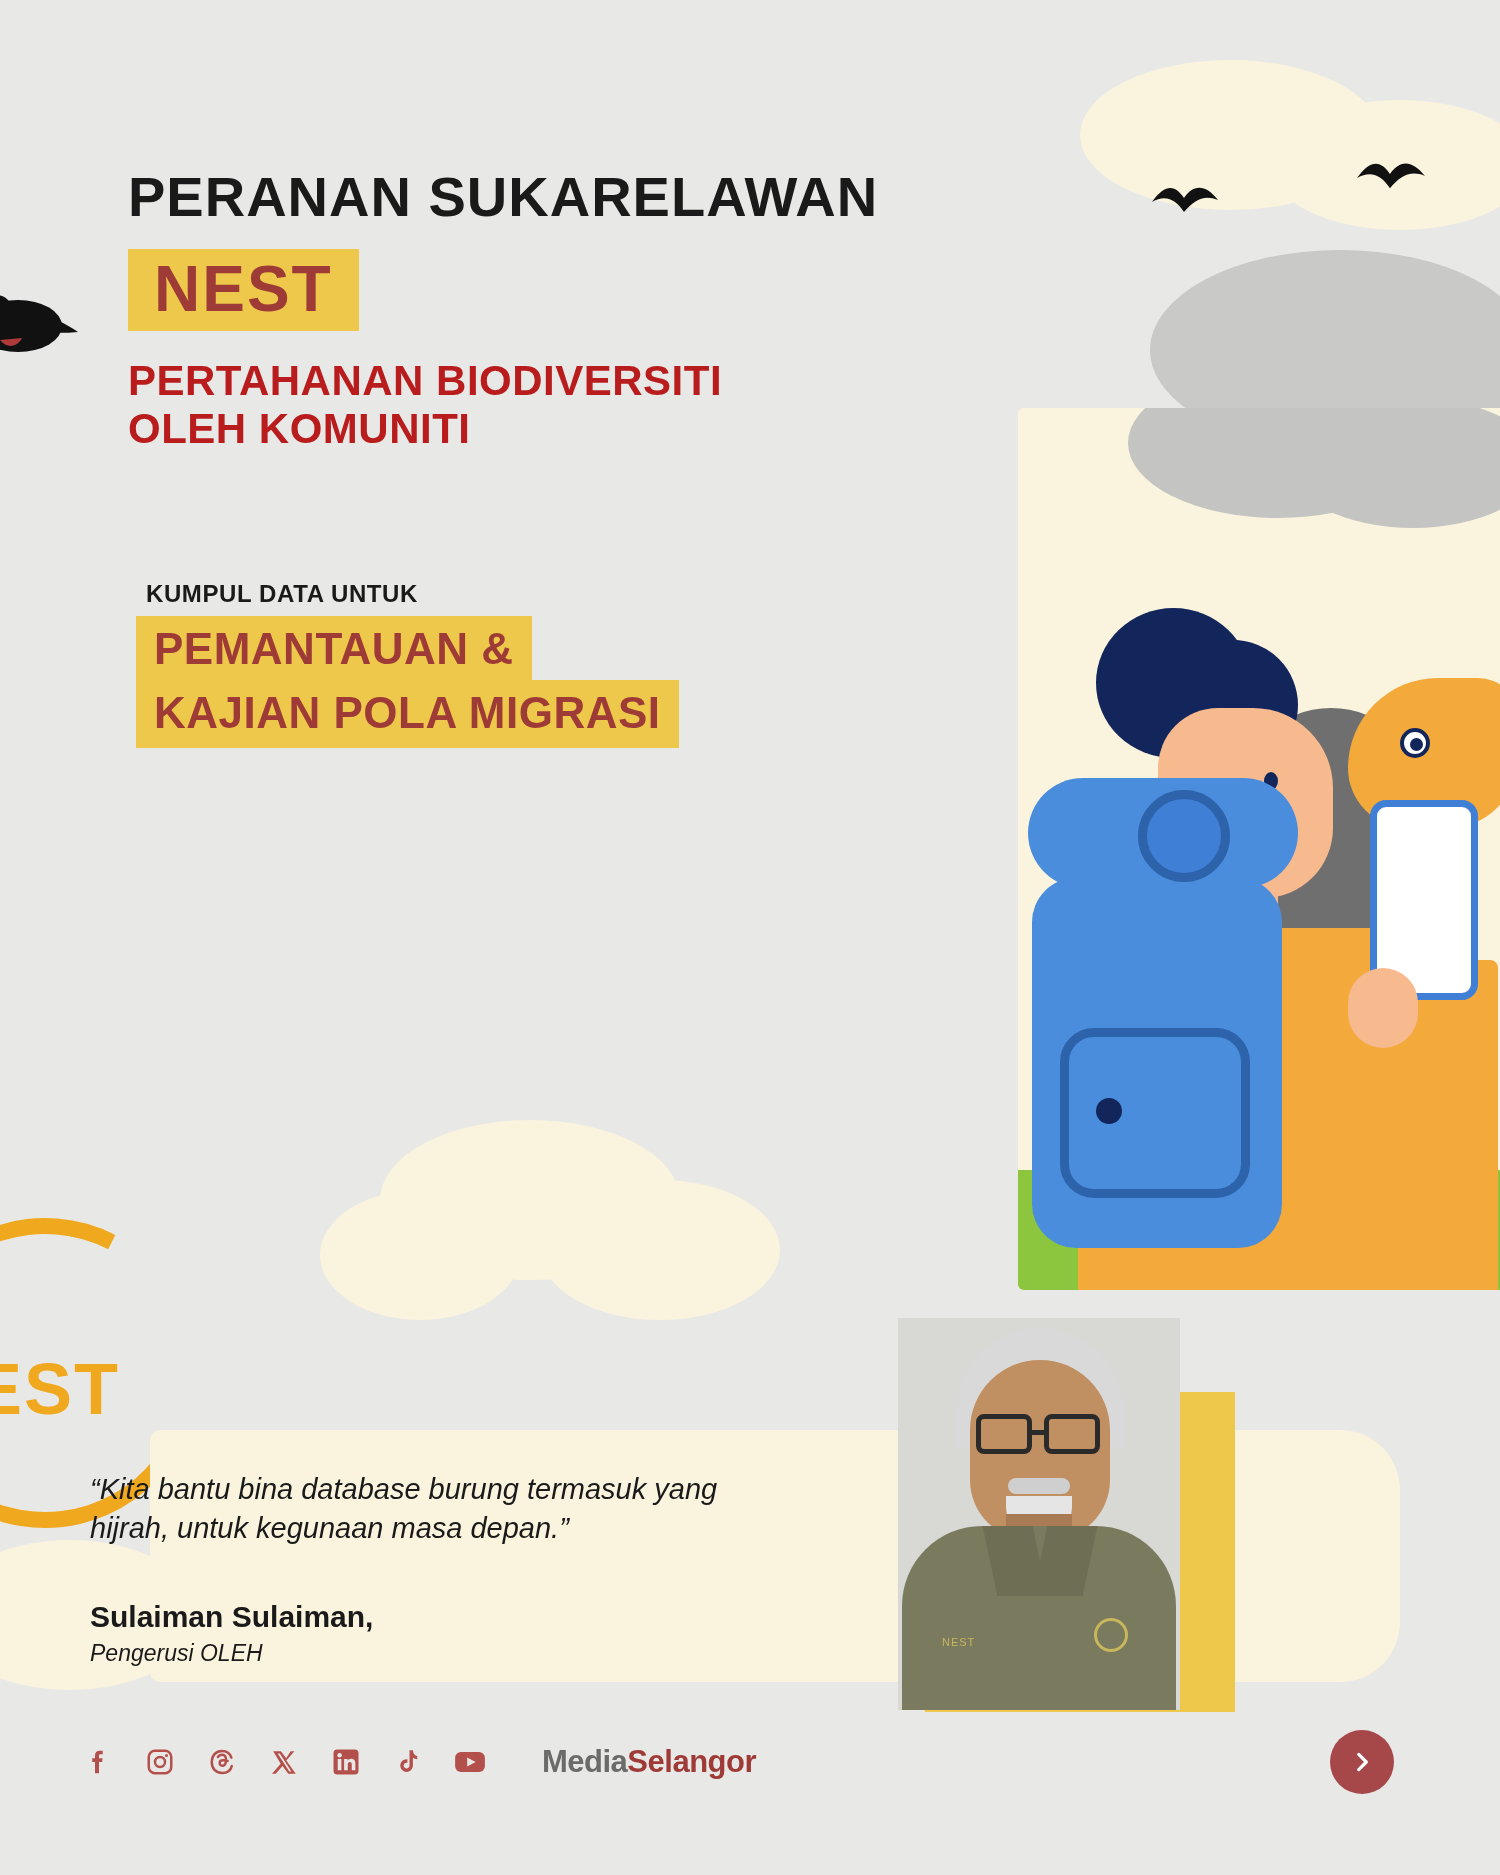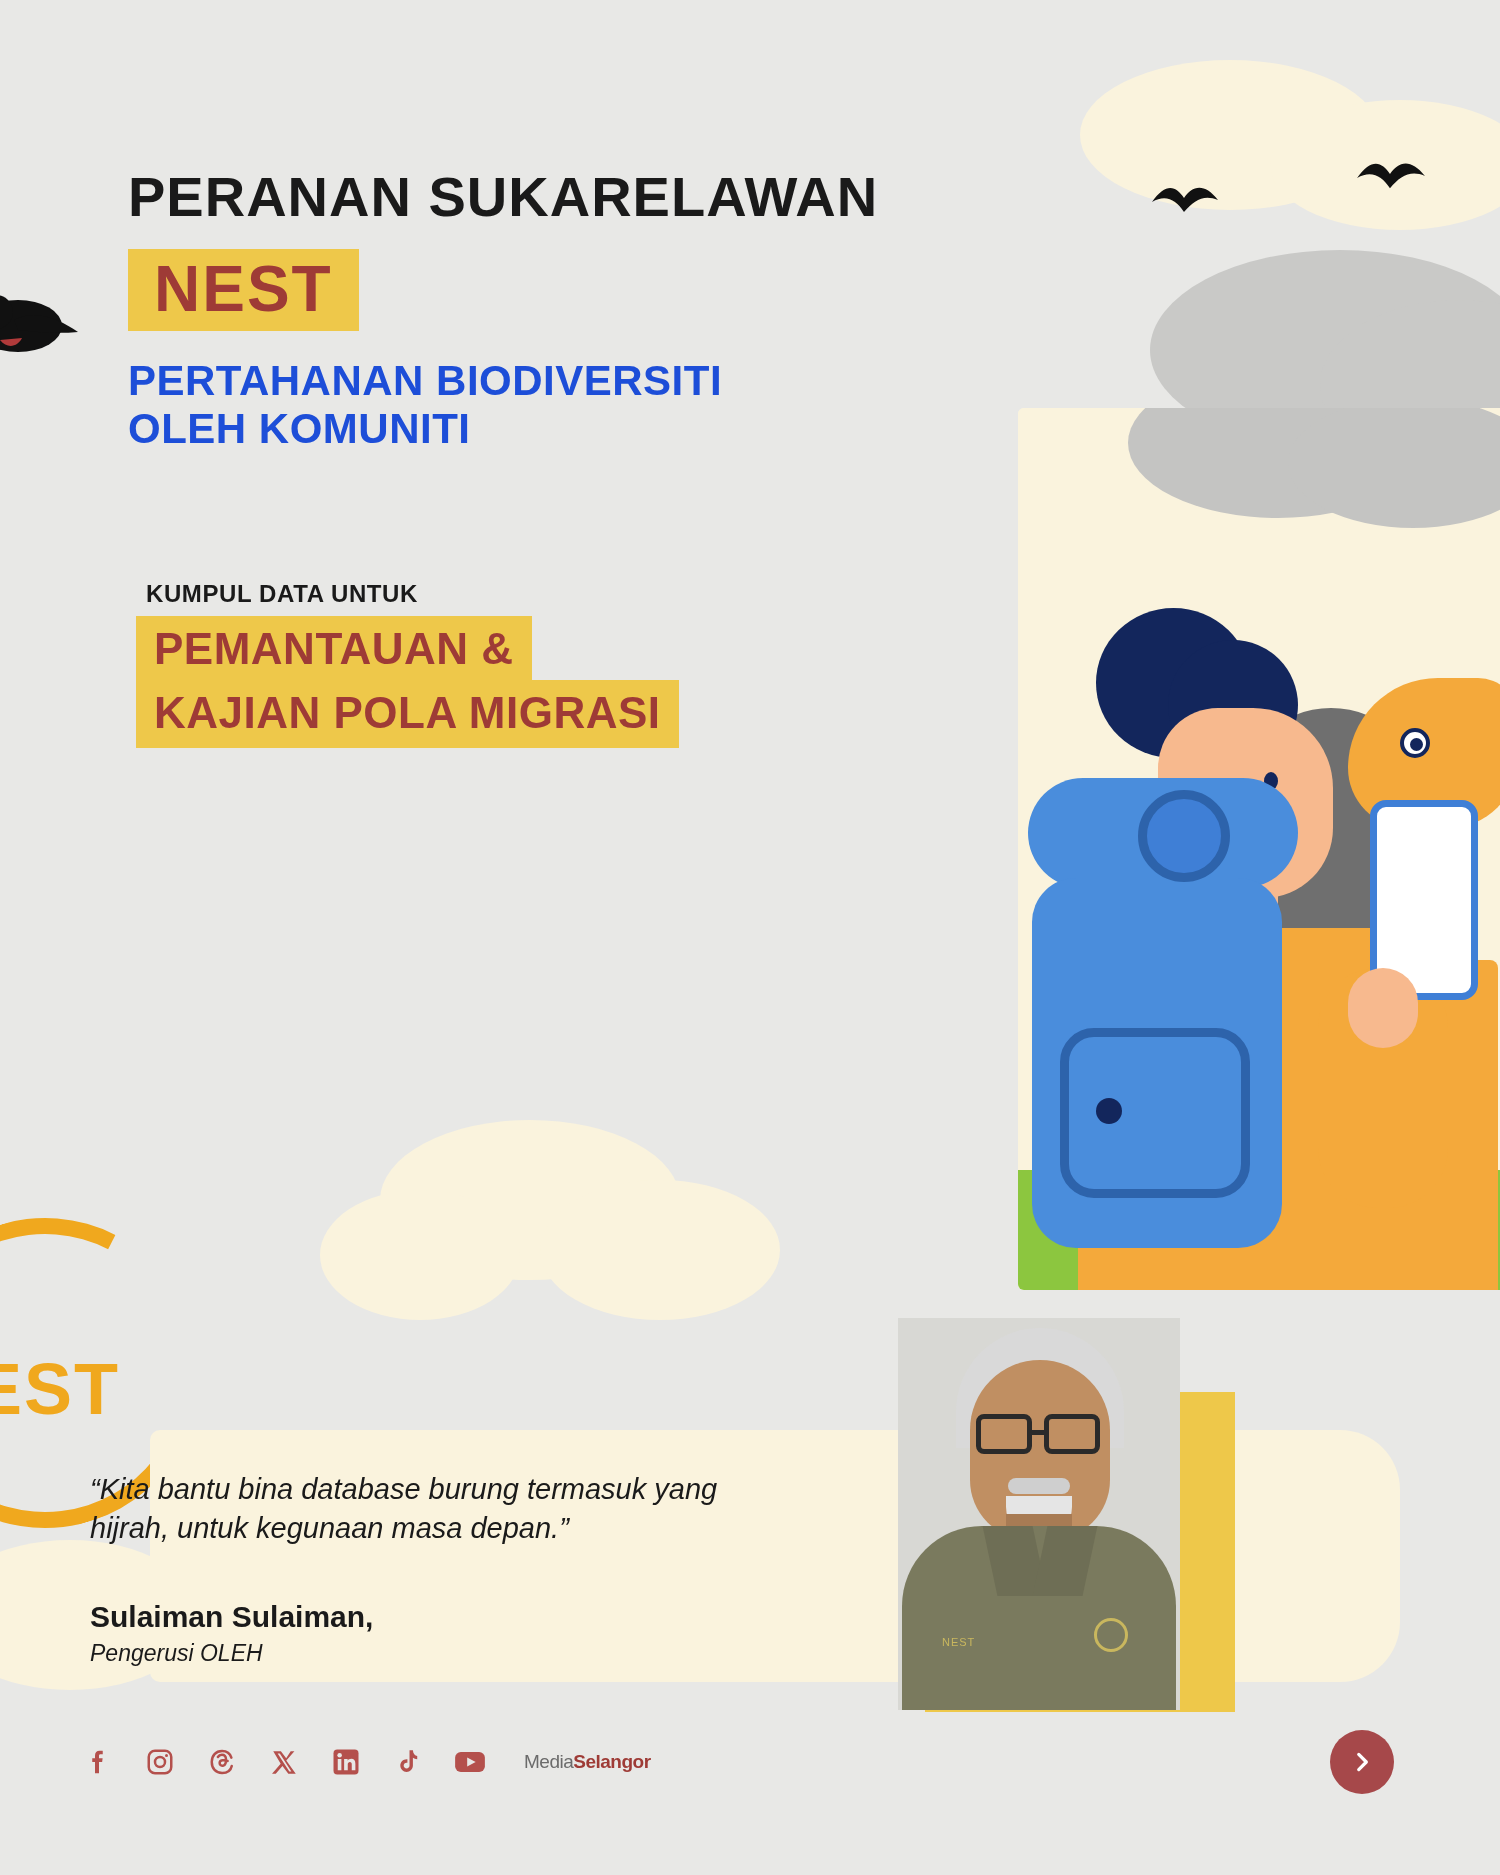"PERTAHANAN BIODIVERSITI" .subtitle { color: #1d4ed8 -> #b91c1c }
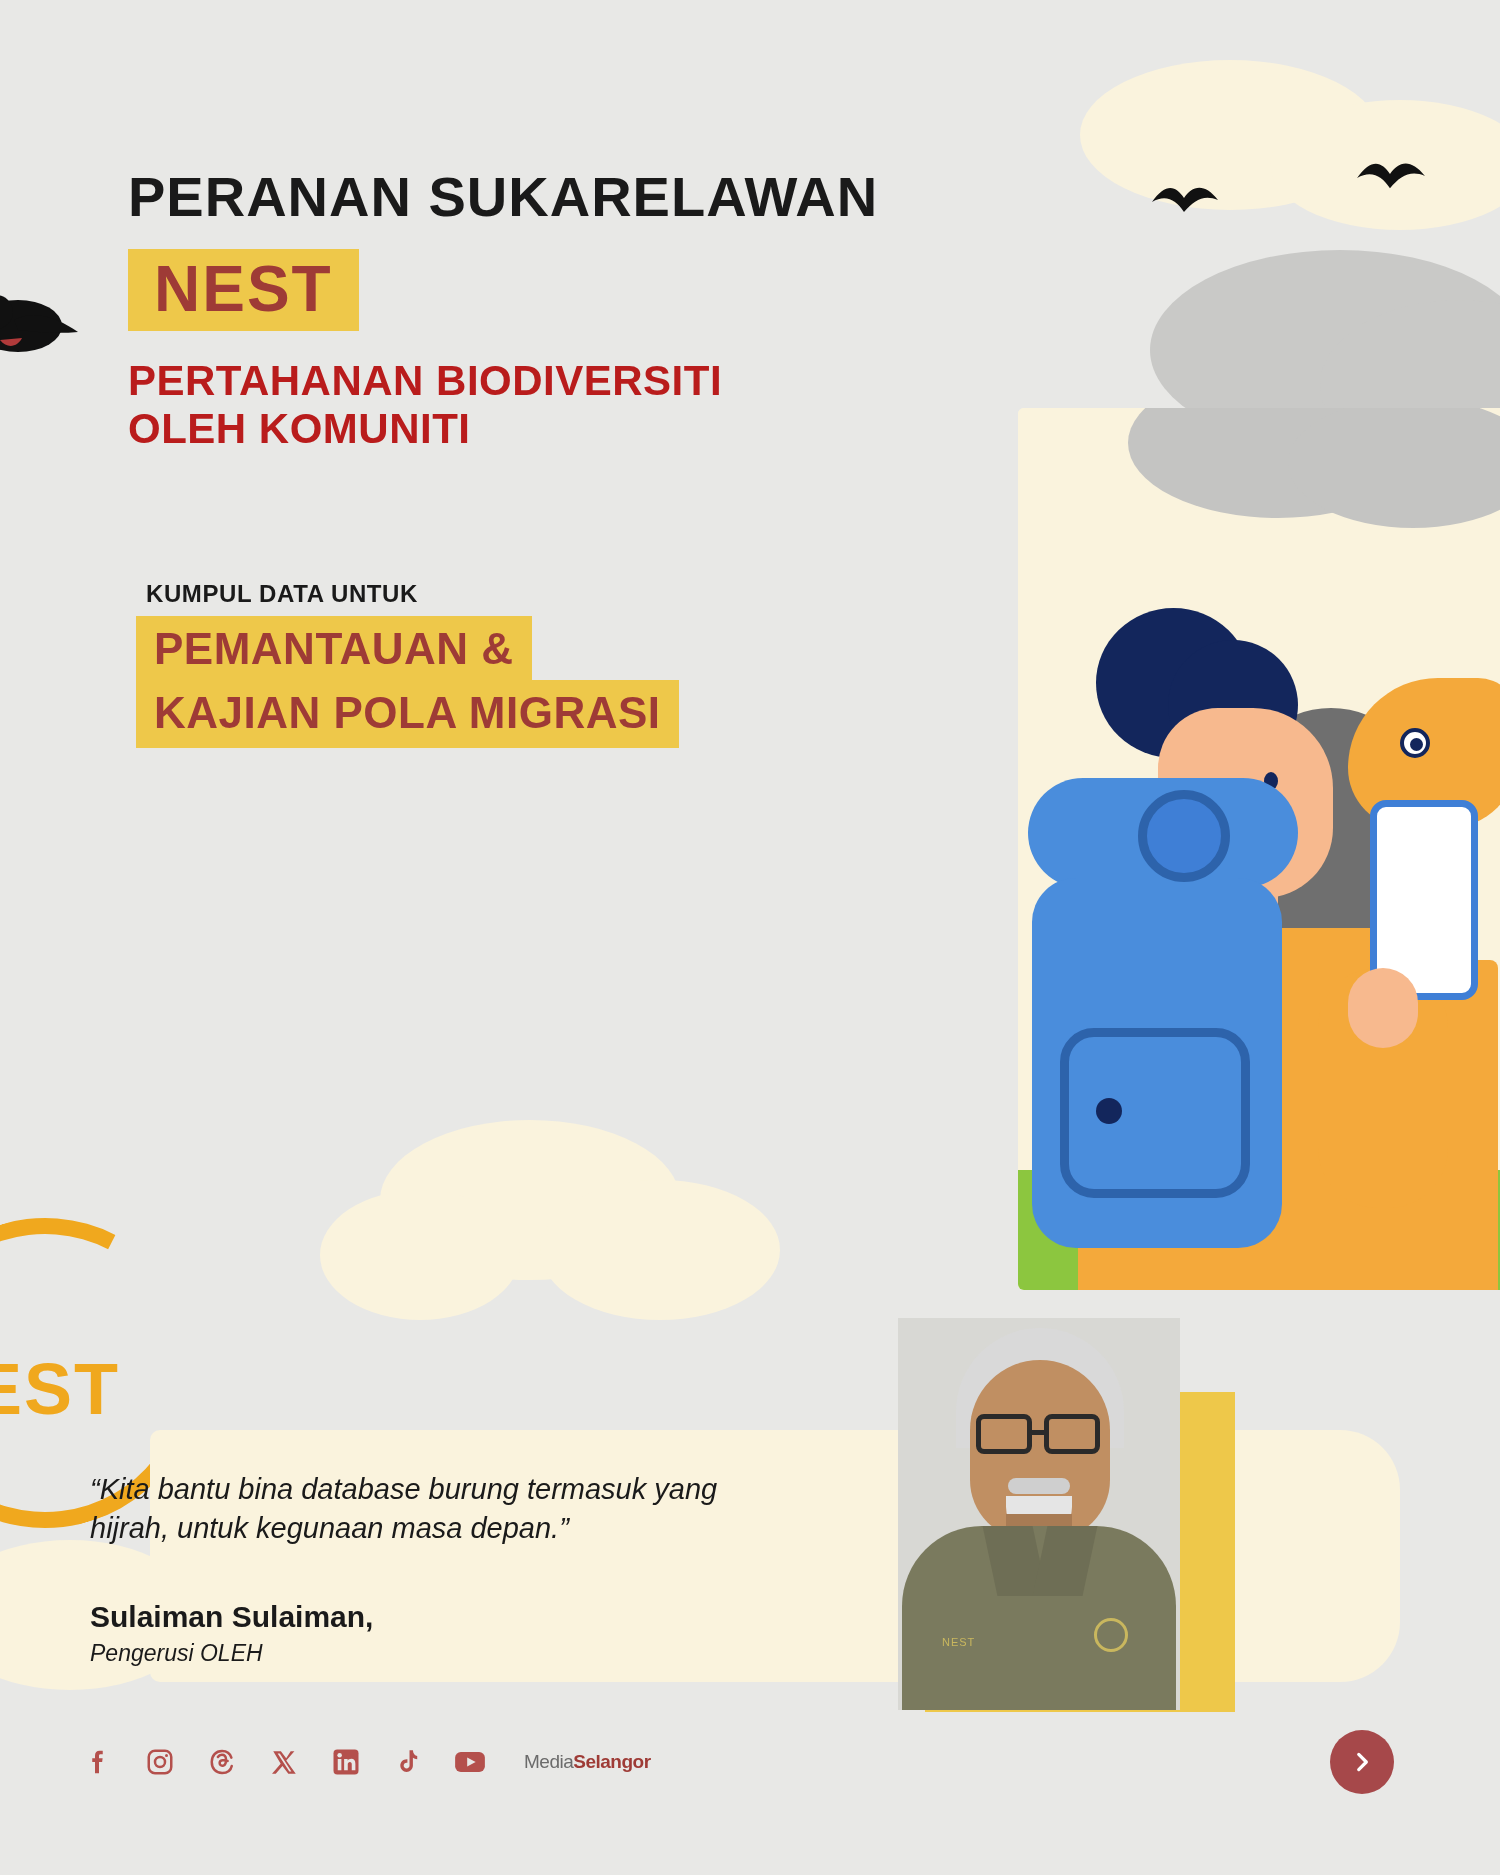"MediaSelangor" .brand { font-size: 19px -> 31px; font-weight: normal -> bold; margin-left: 12px -> 30px }
